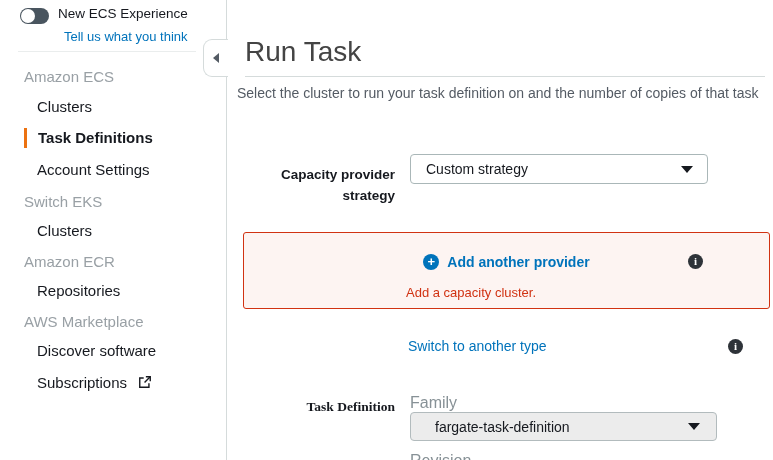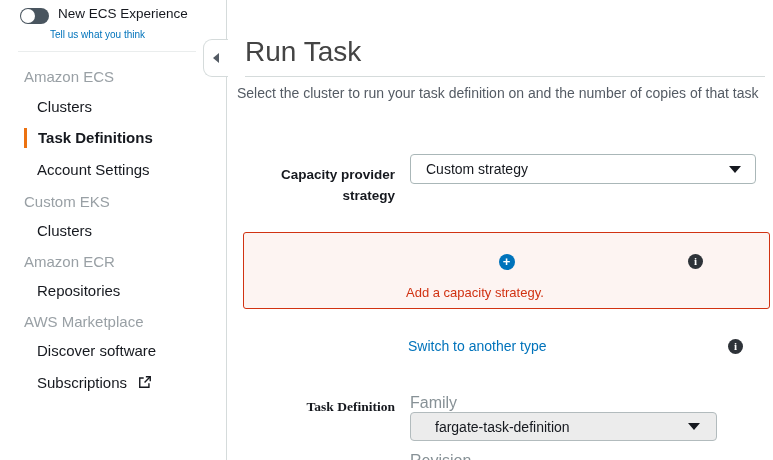"Tell us what you think" .feedback { font-size: 10px -> 13px; left: 50px -> 64px }
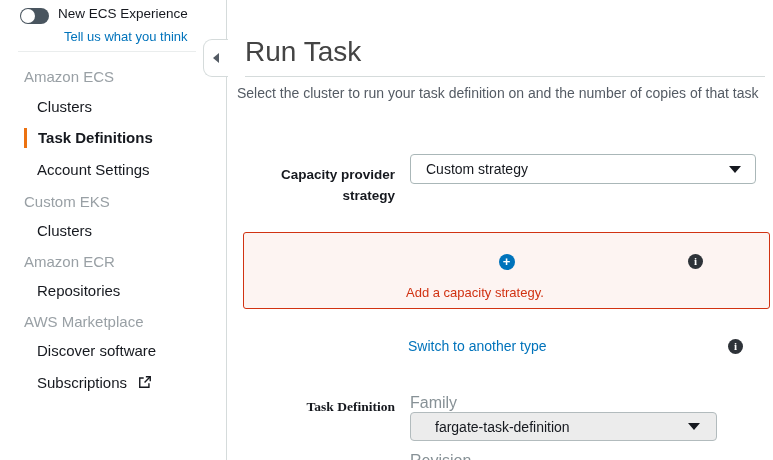"Custom strategy" .select1 { width: 346px -> 298px }
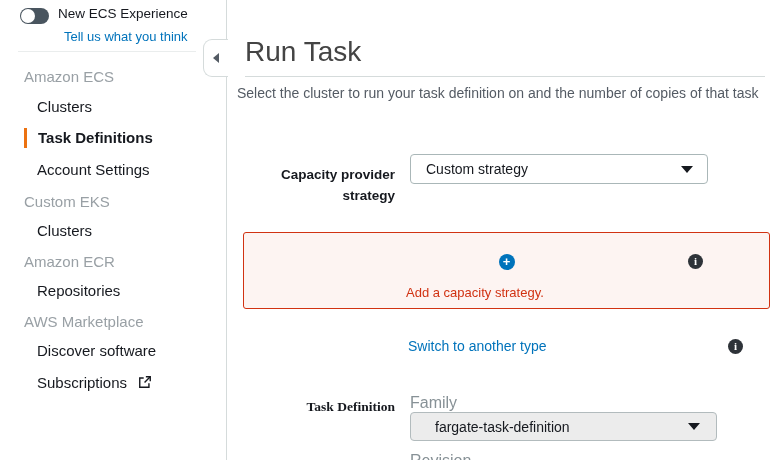"Custom EKS" div.nav-row { text: Custom -> Switch }
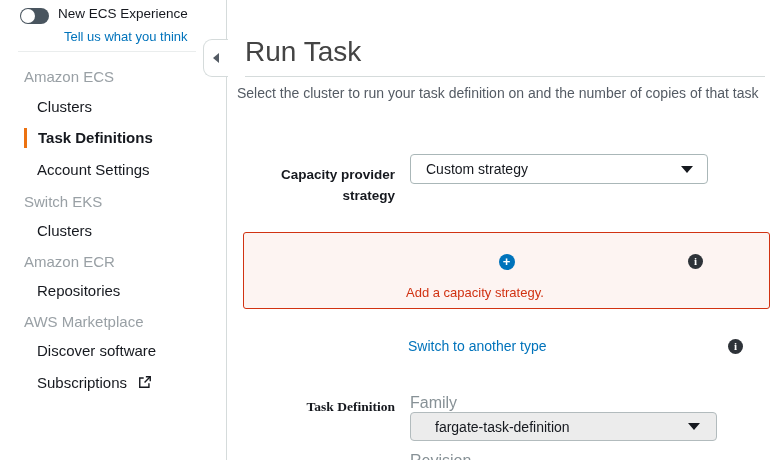"Add another provider" a.add-link { html: none -> <a>Add another provider</a> }
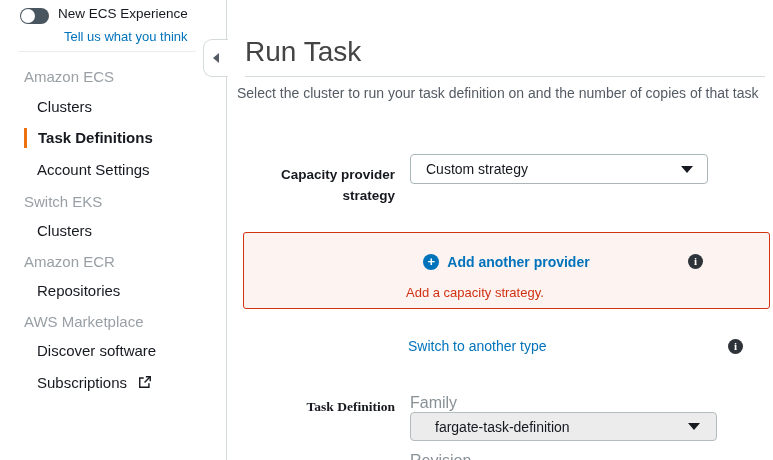"Add a capacity strategy." div.error-msg { text: strategy -> cluster }
